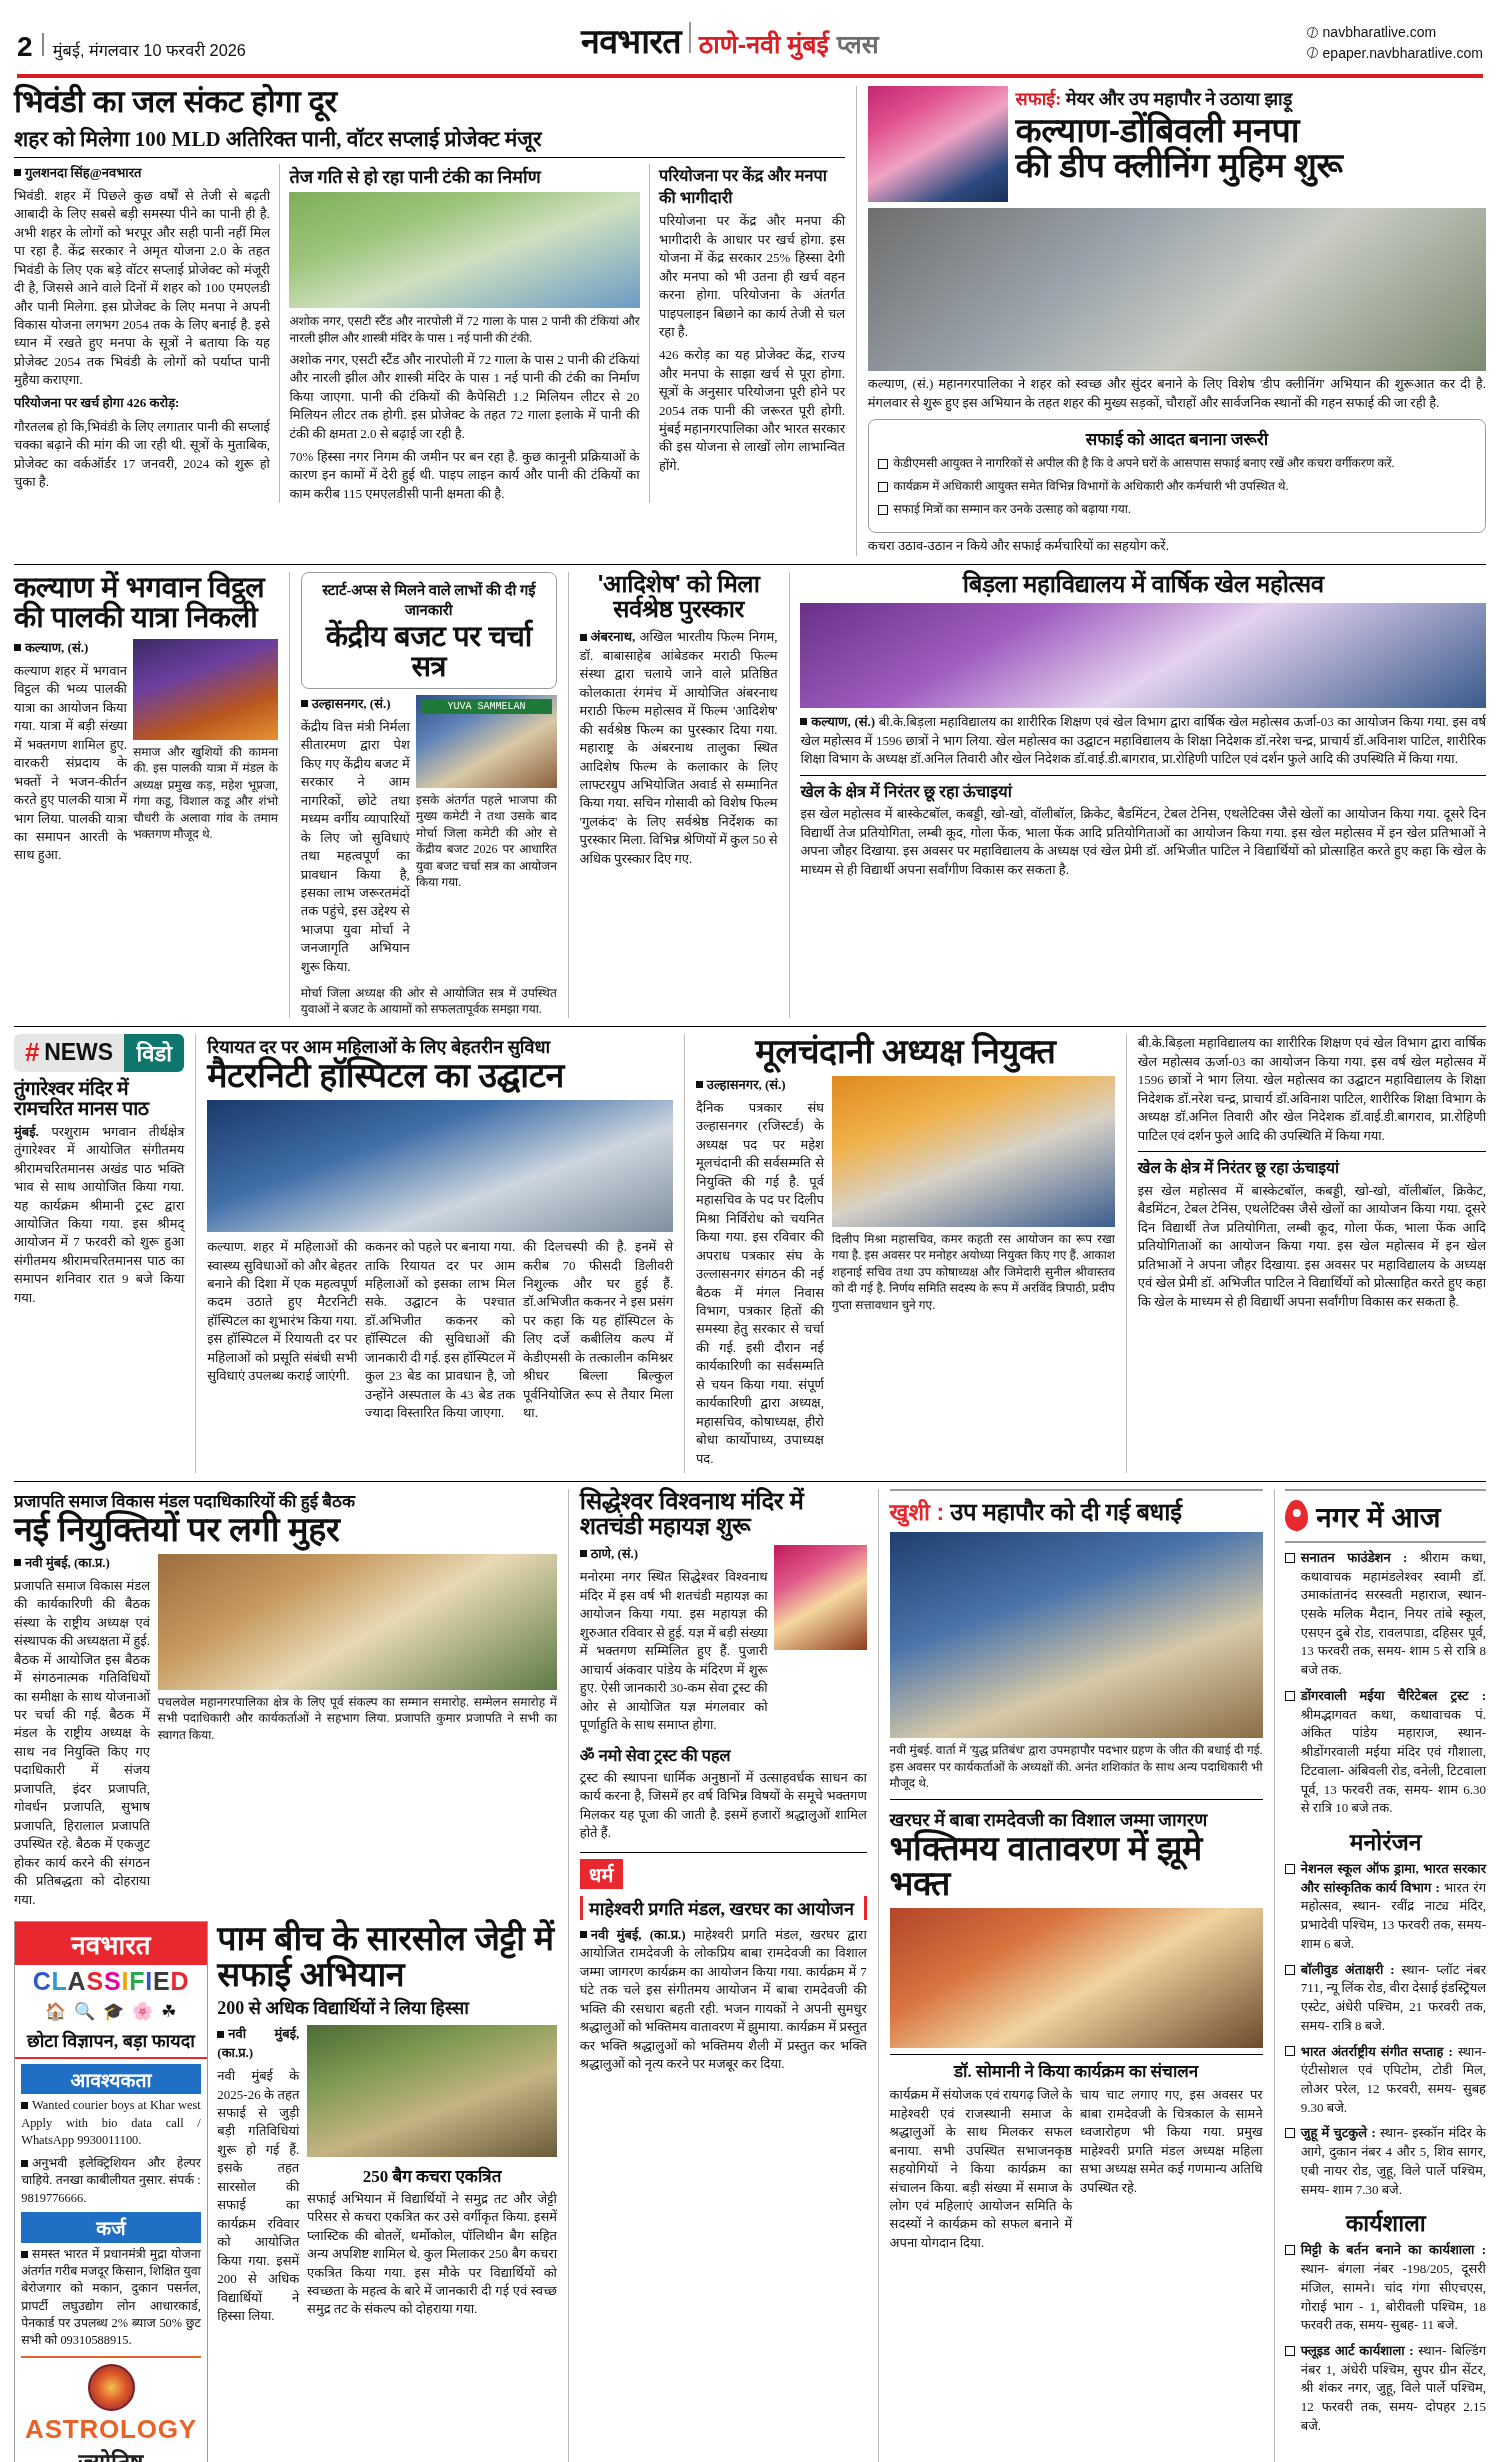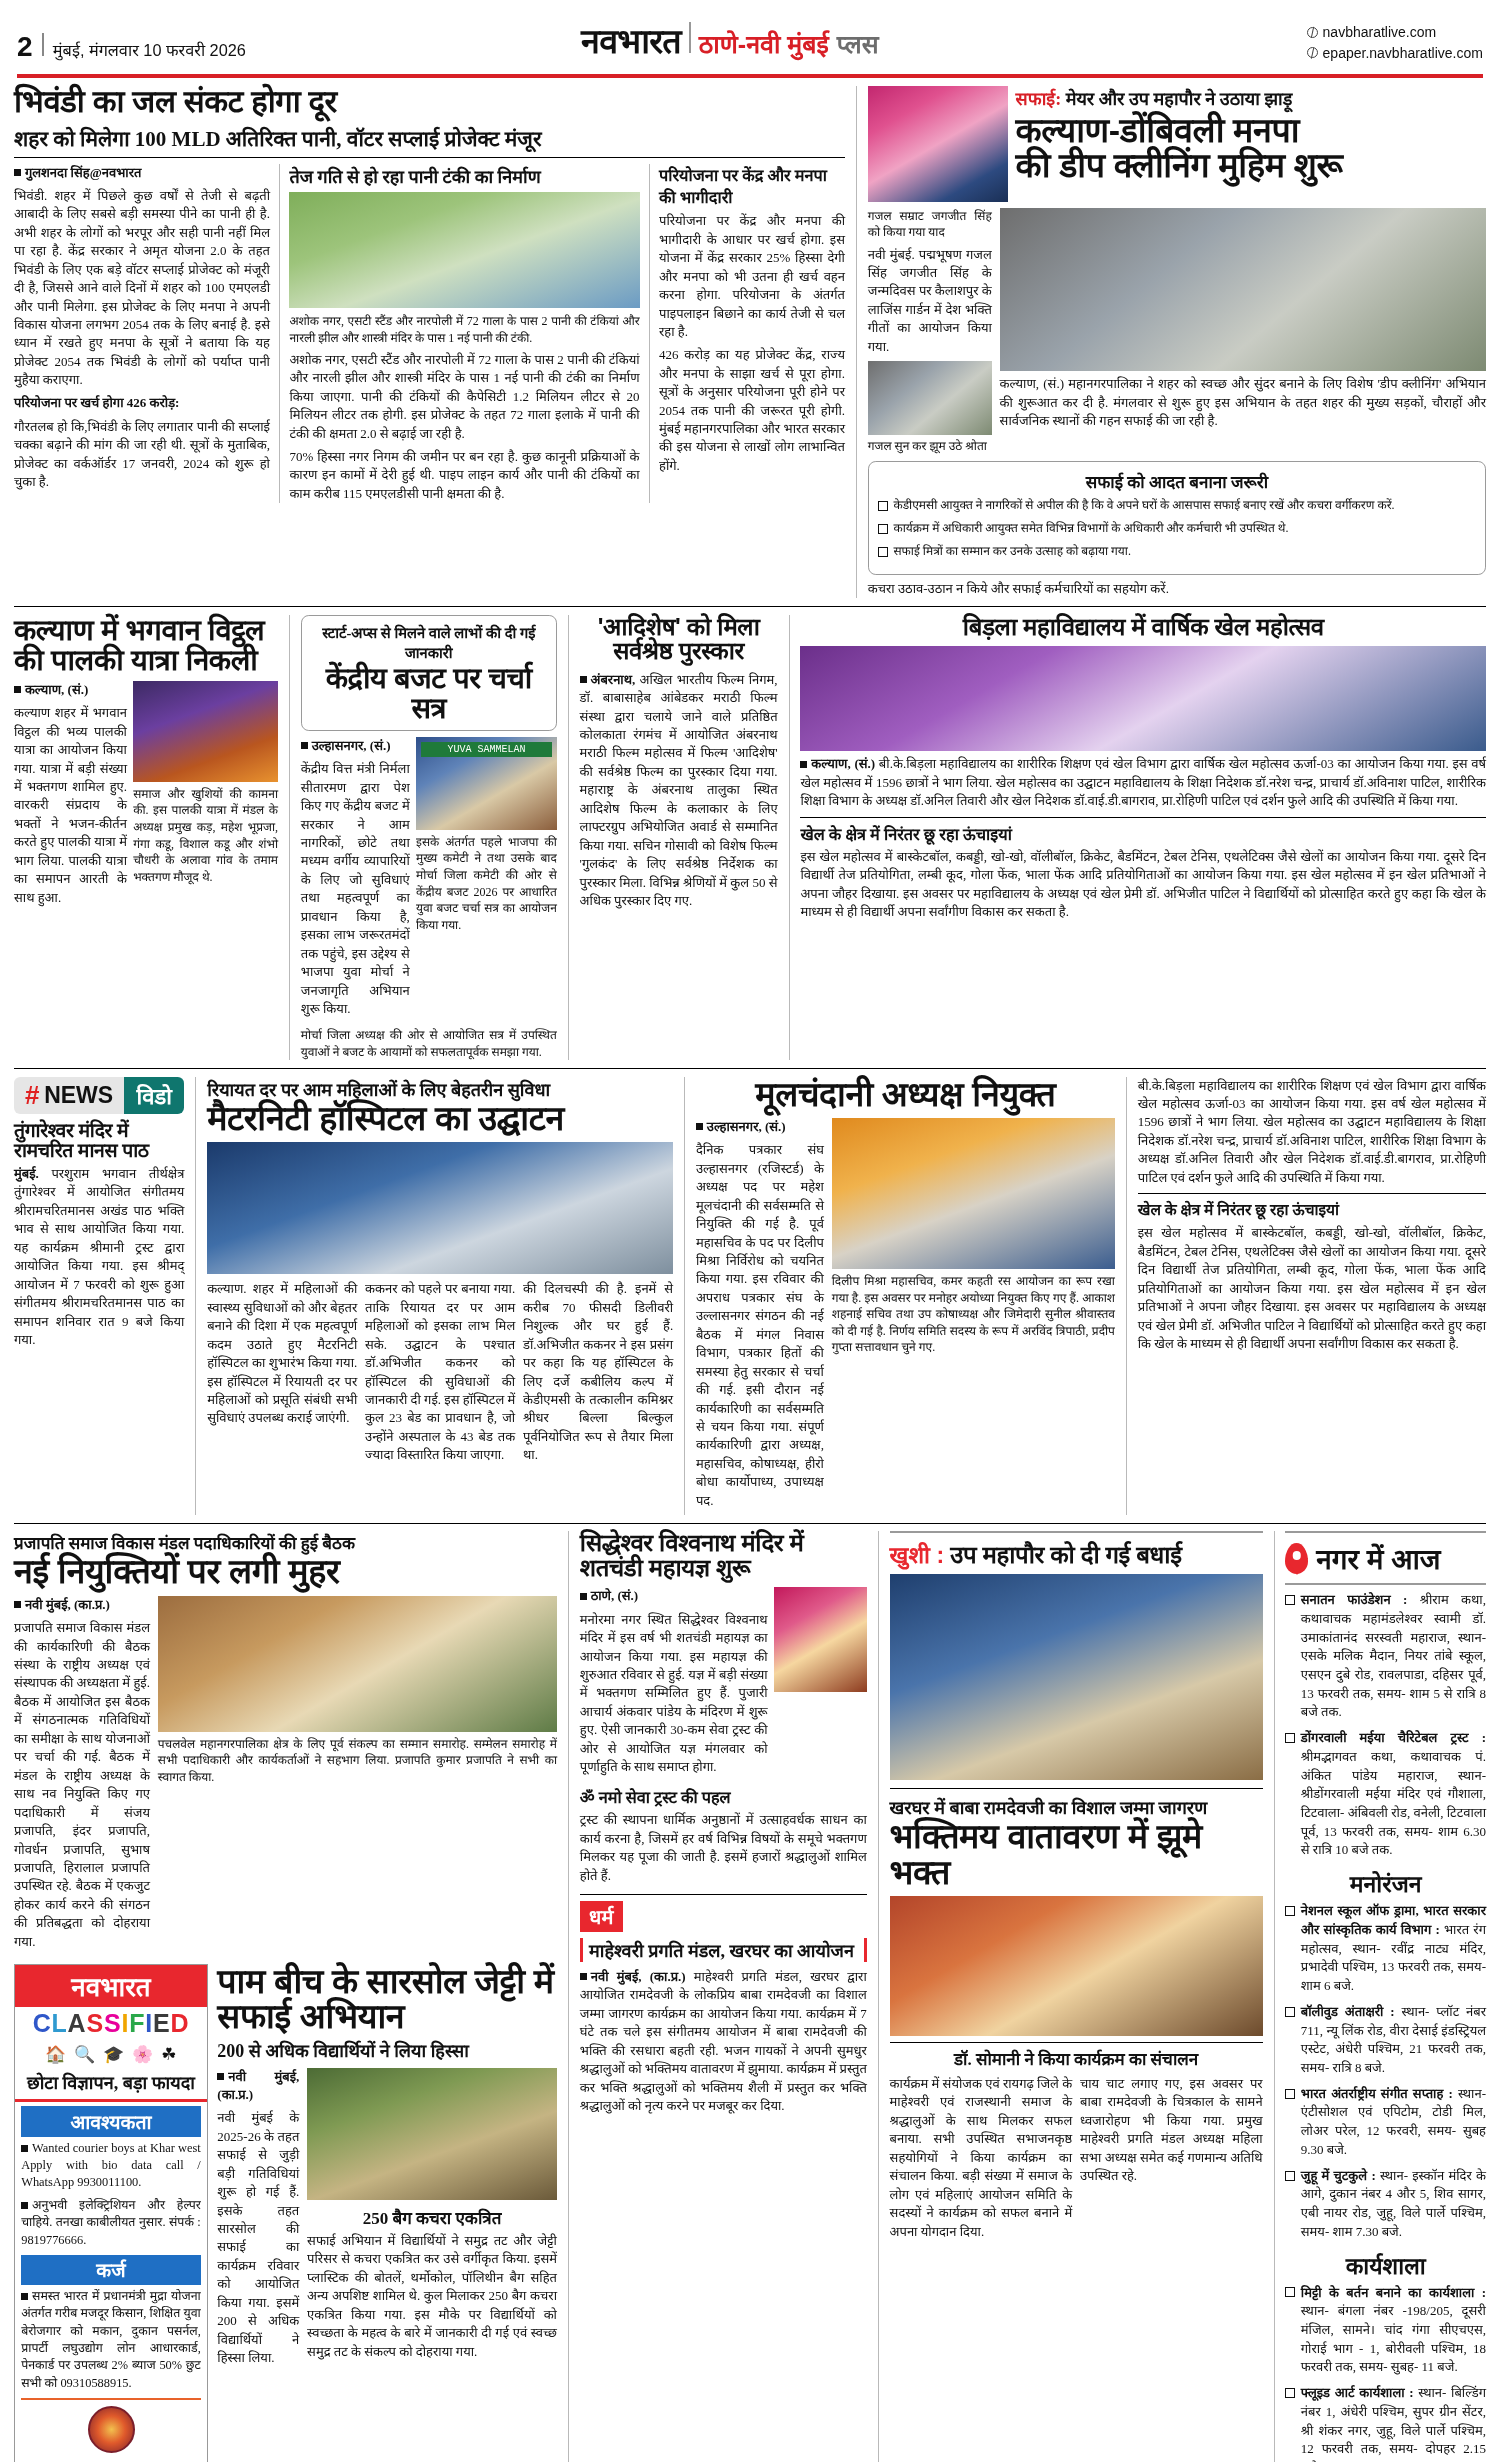"गजल सम्राट जगजीत सिंह को" div { html: <div> <div>गजल सम्राट जगजीत सिंह को किया गया याद</div> <div>नवी मुंबई. पद्मभूषण गजल सिंह जगजीत सिंह के जन्मदिवस पर कैलाशपुर के लाजिंस गार्डन में देश भक्ति गीतों का आयोजन किया गया.</div> <div></div> <div>गजल सुन कर झूम उठे श्रोता</div> </div> -> none }
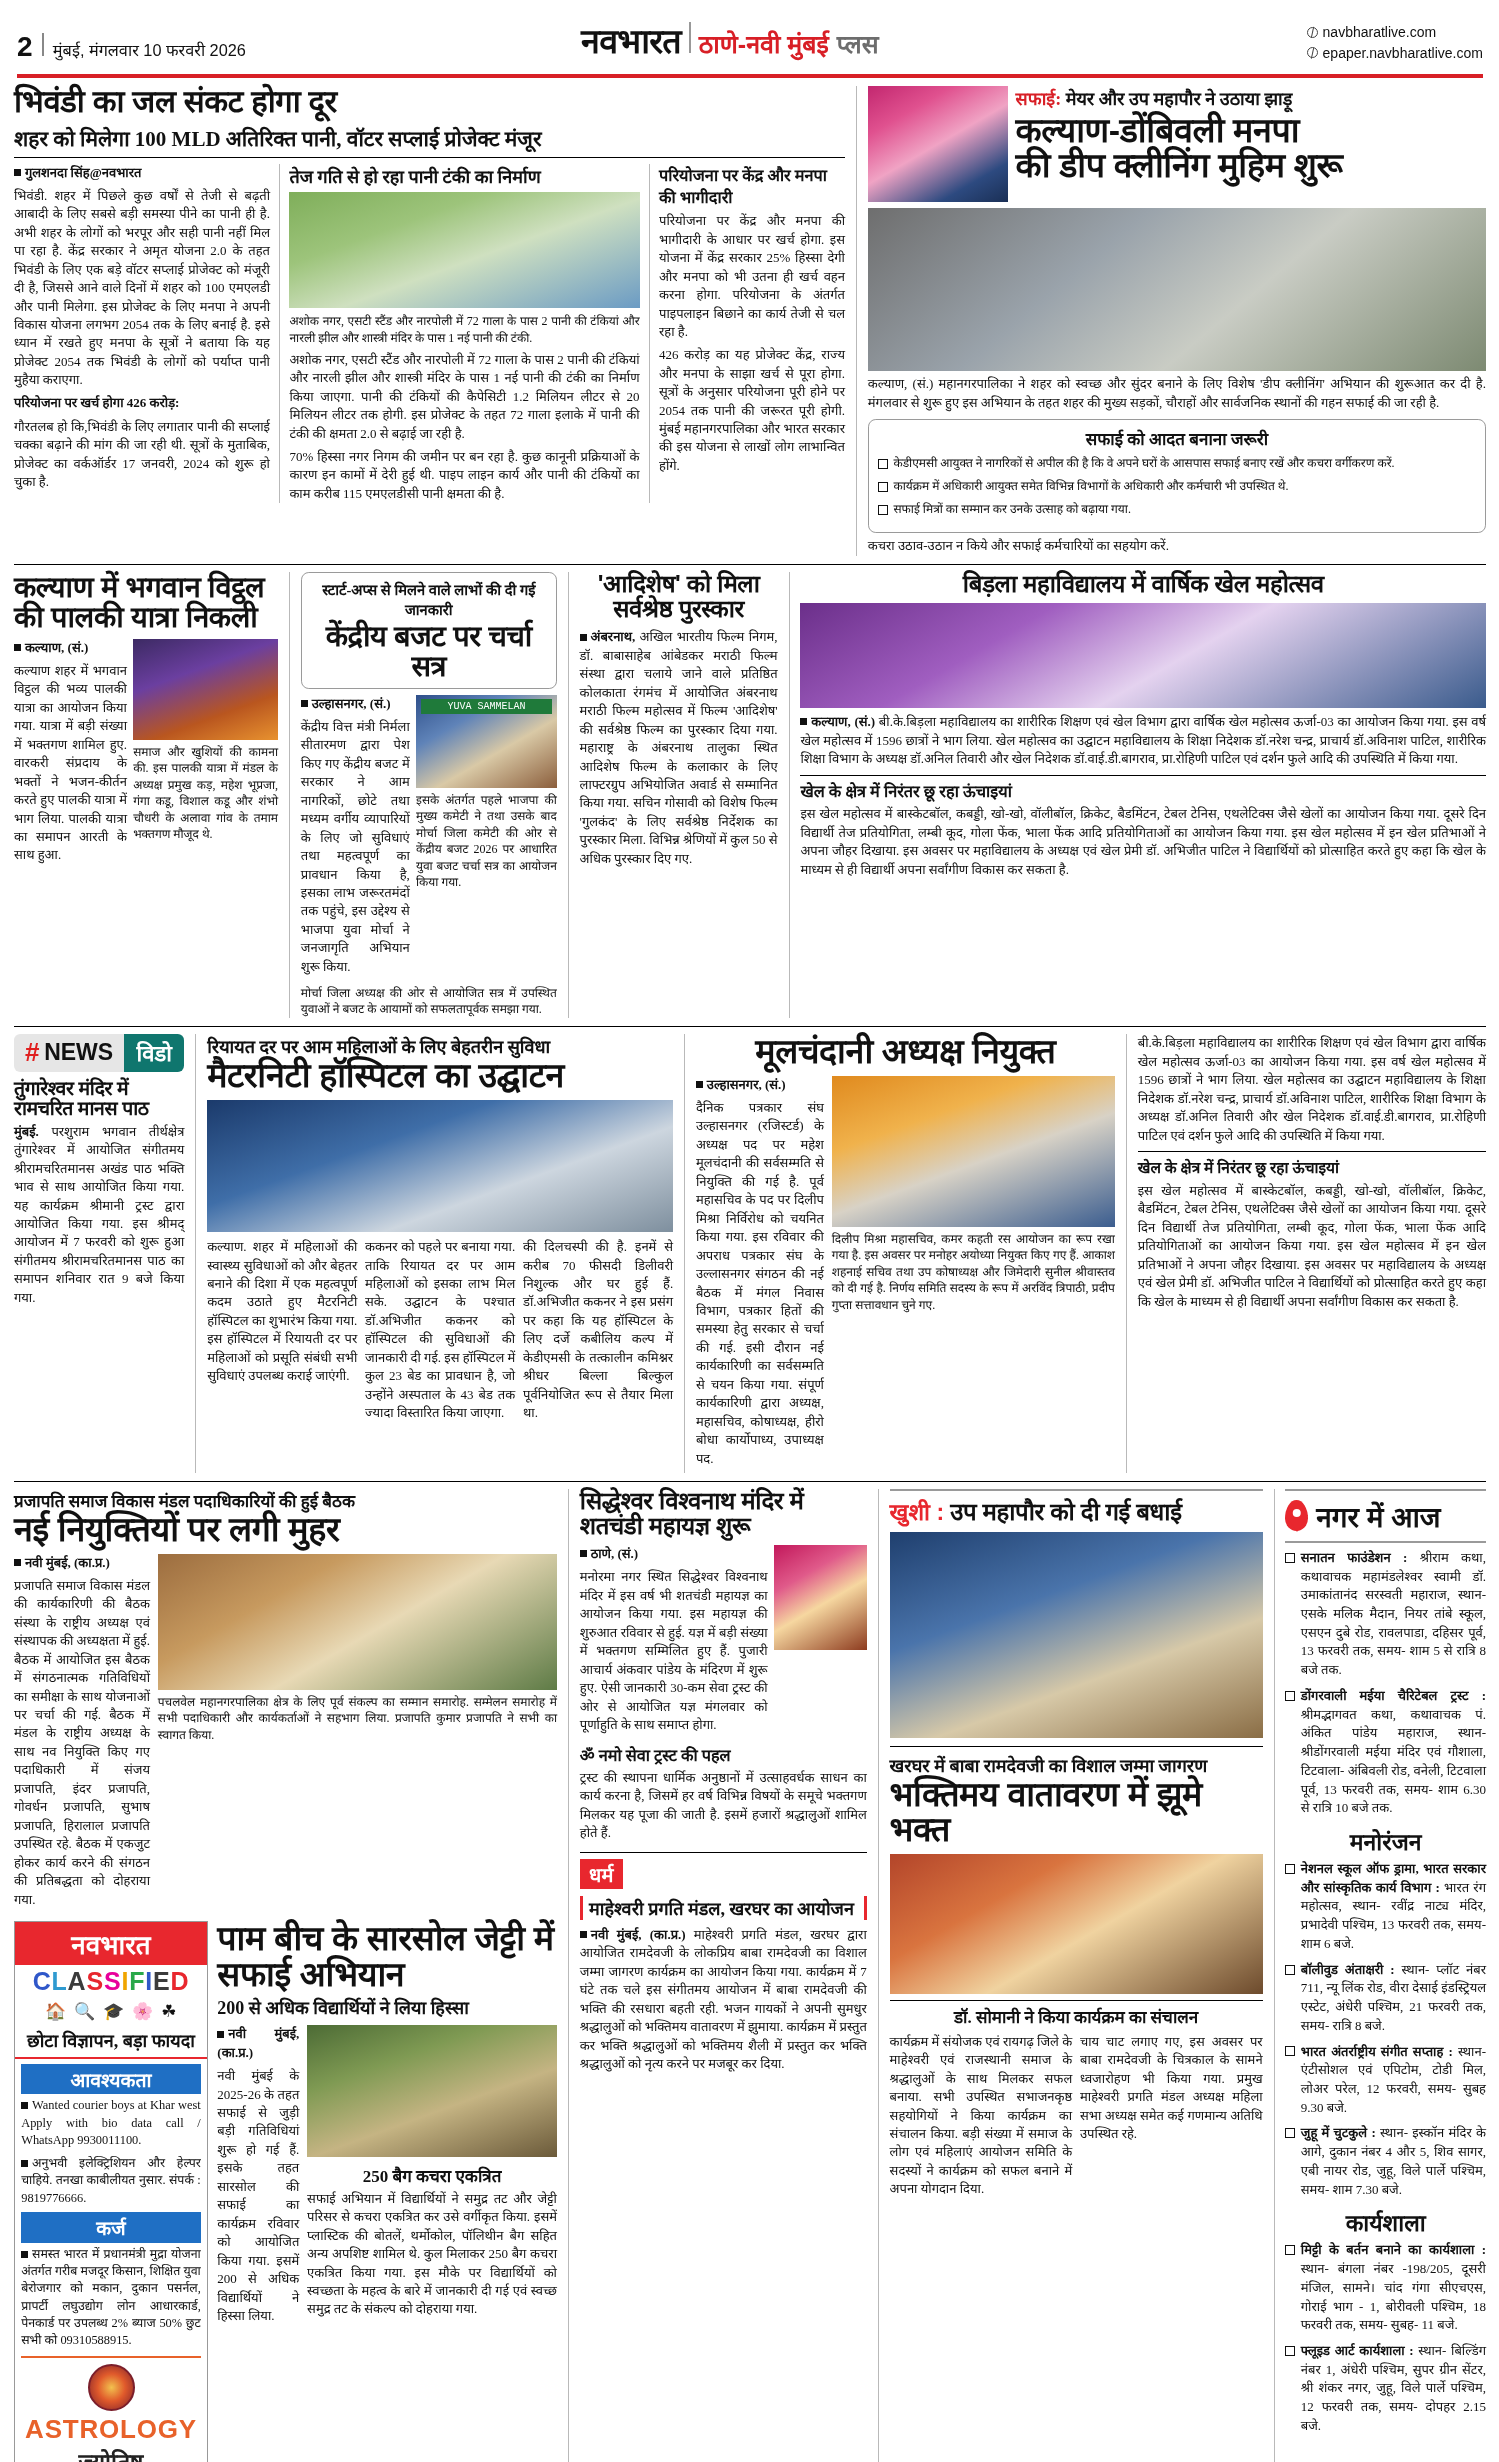"नवी मुंबई. वार्ता में 'युद्ध" div.cap { html: none -> <div>नवी मुंबई. वार्ता में 'युद्ध प्रतिबंध' द्वारा उपमहापौर पदभार ग्रहण के जीत की बधाई दी गई. इस अवसर पर कार्यकर्ताओं के अध्यक्षों की. अनंत शशिकांत के साथ अन्य पदाधिकारी भी मौजूद थे.</div> }
